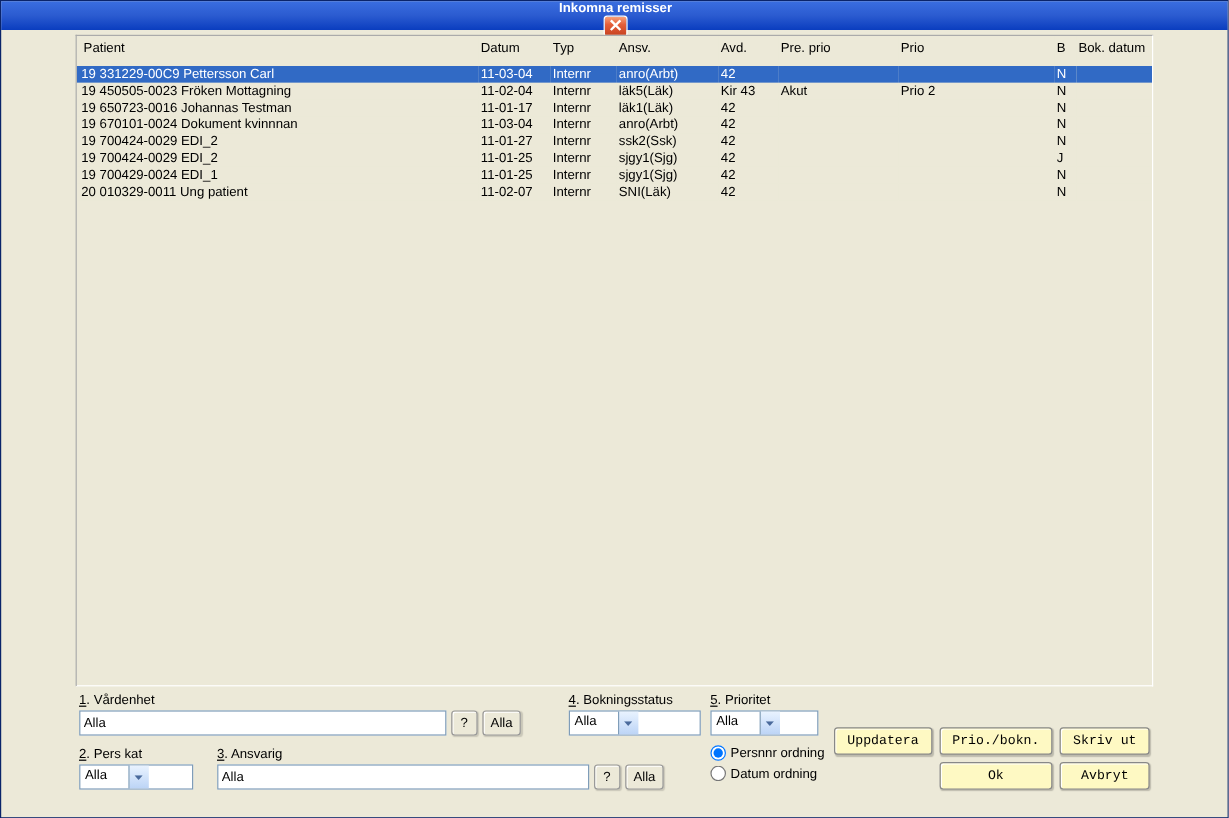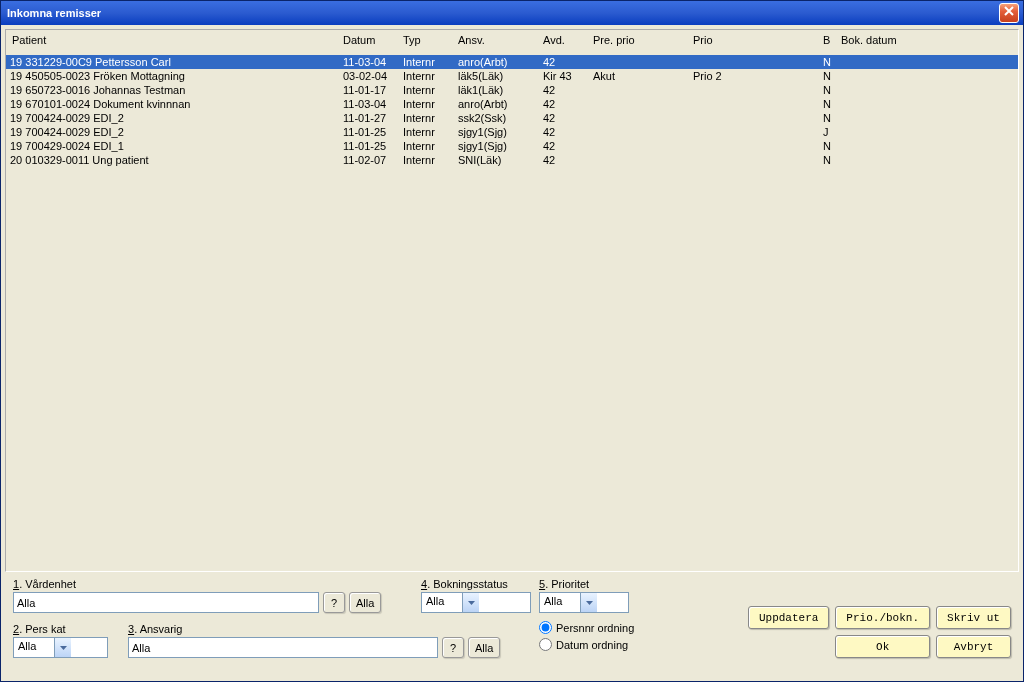"Inkomna remisser" .titlebar { flex-direction: none -> column }
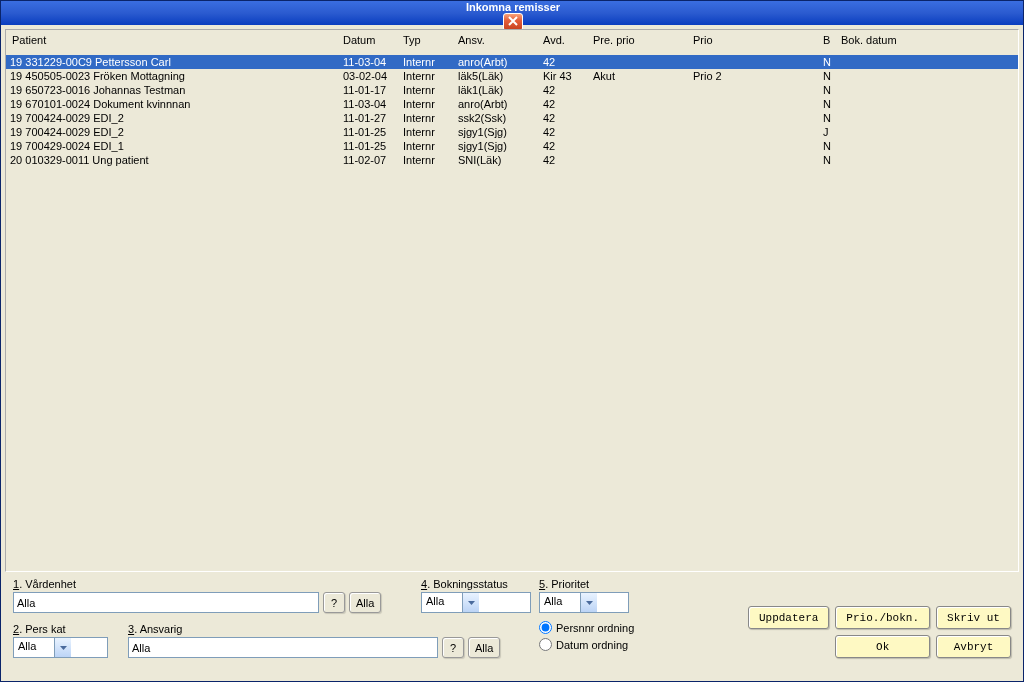"Patient" .content-area { align-items: none -> center }
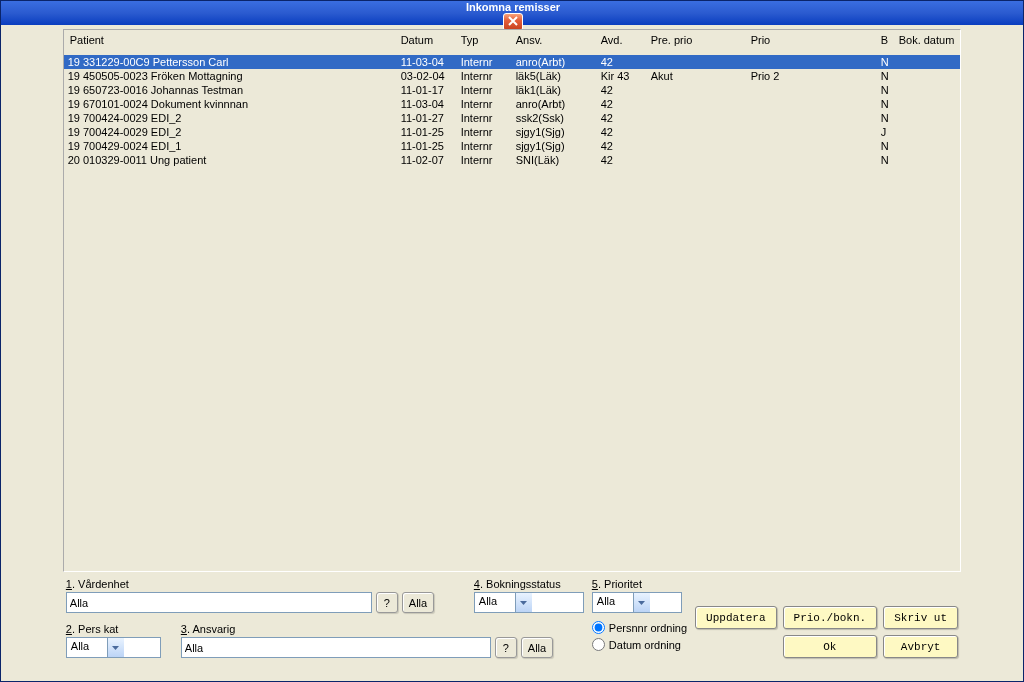"03-02-04" td { text: 03-02-04 -> 11-02-04 }
